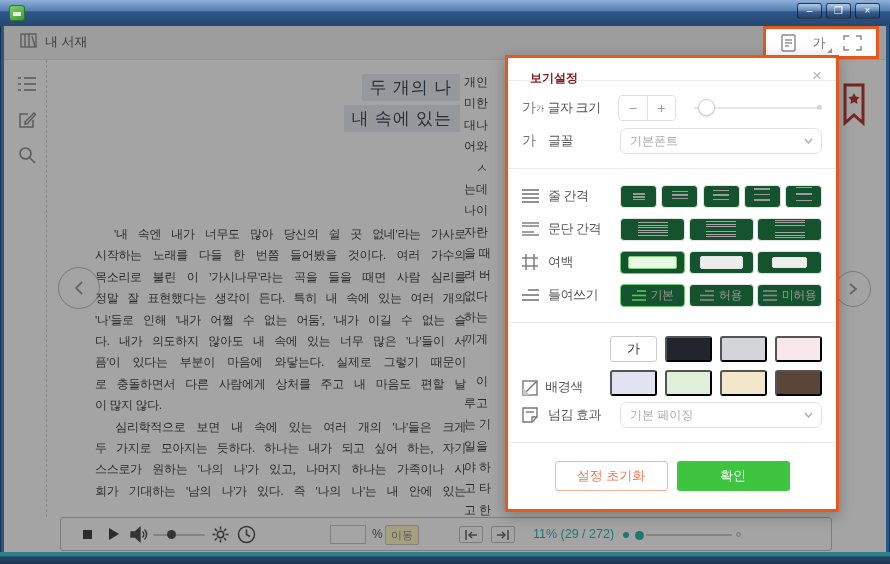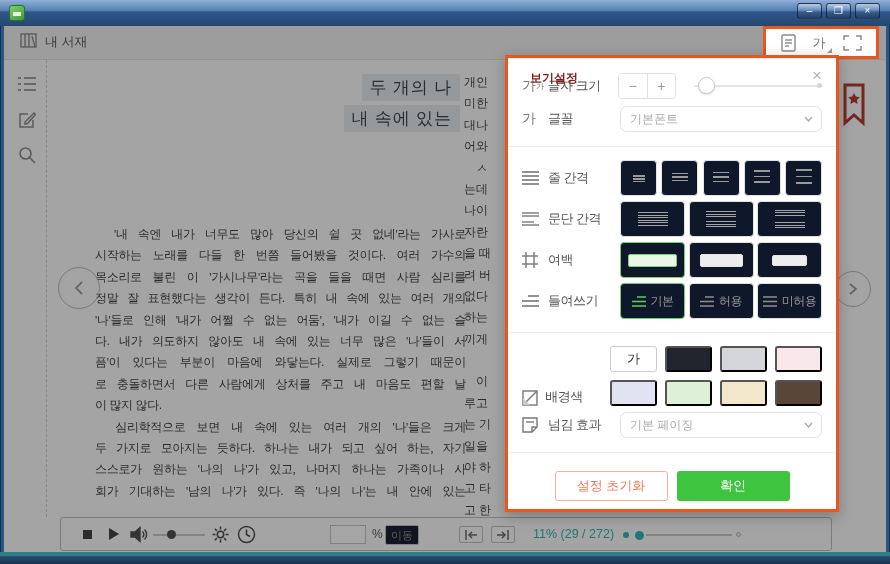"기본" .opt-btn { background: #0f172a -> #14532d; height: 36px -> 23px }
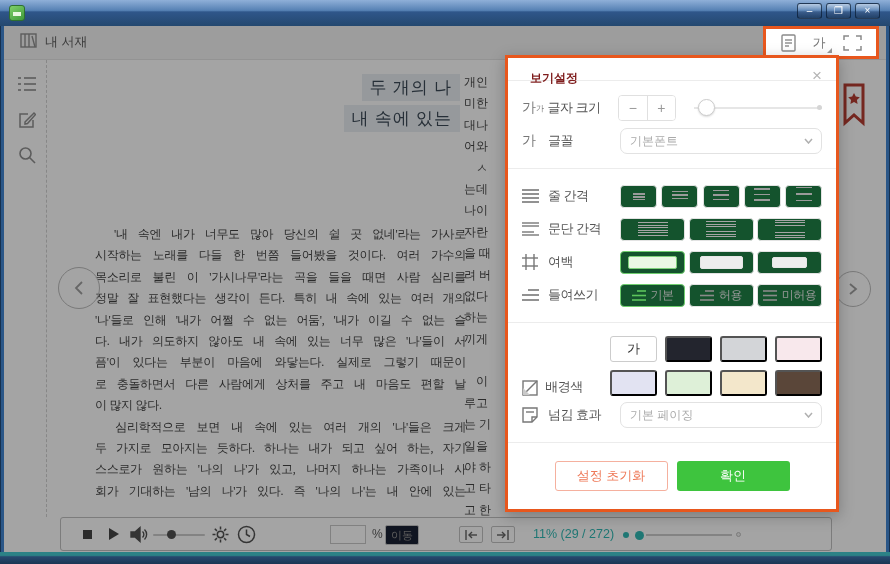"이동" .go-btn { background: #0f172a -> #fef9c3 }
